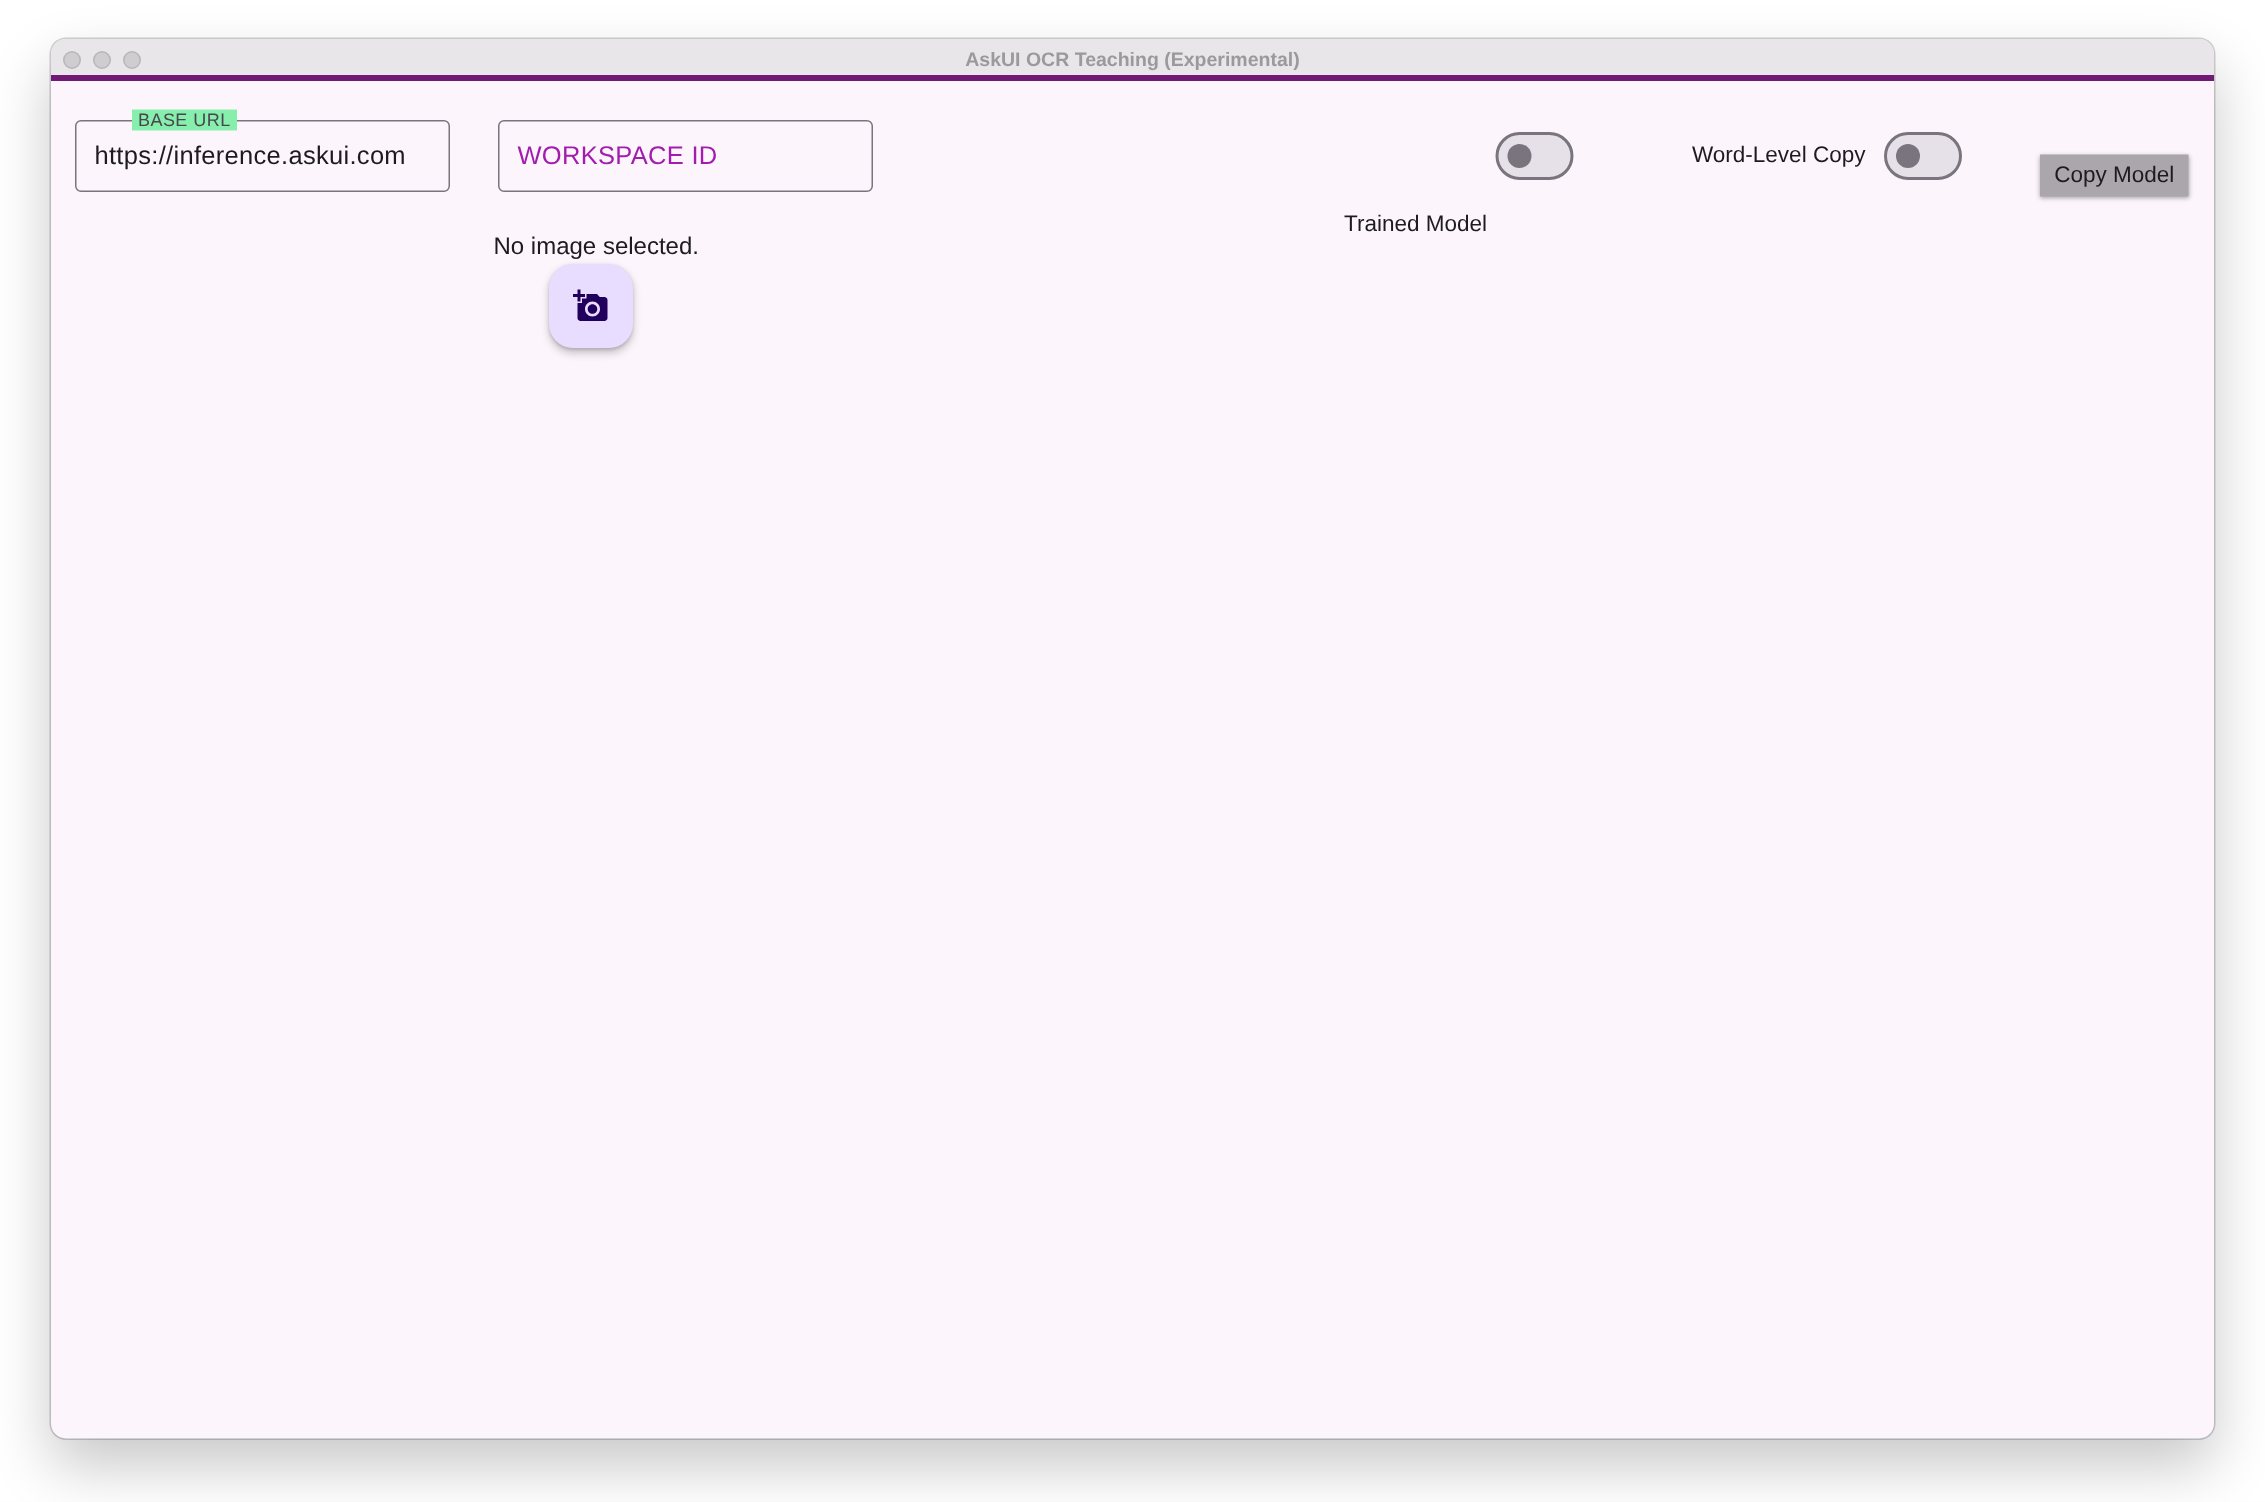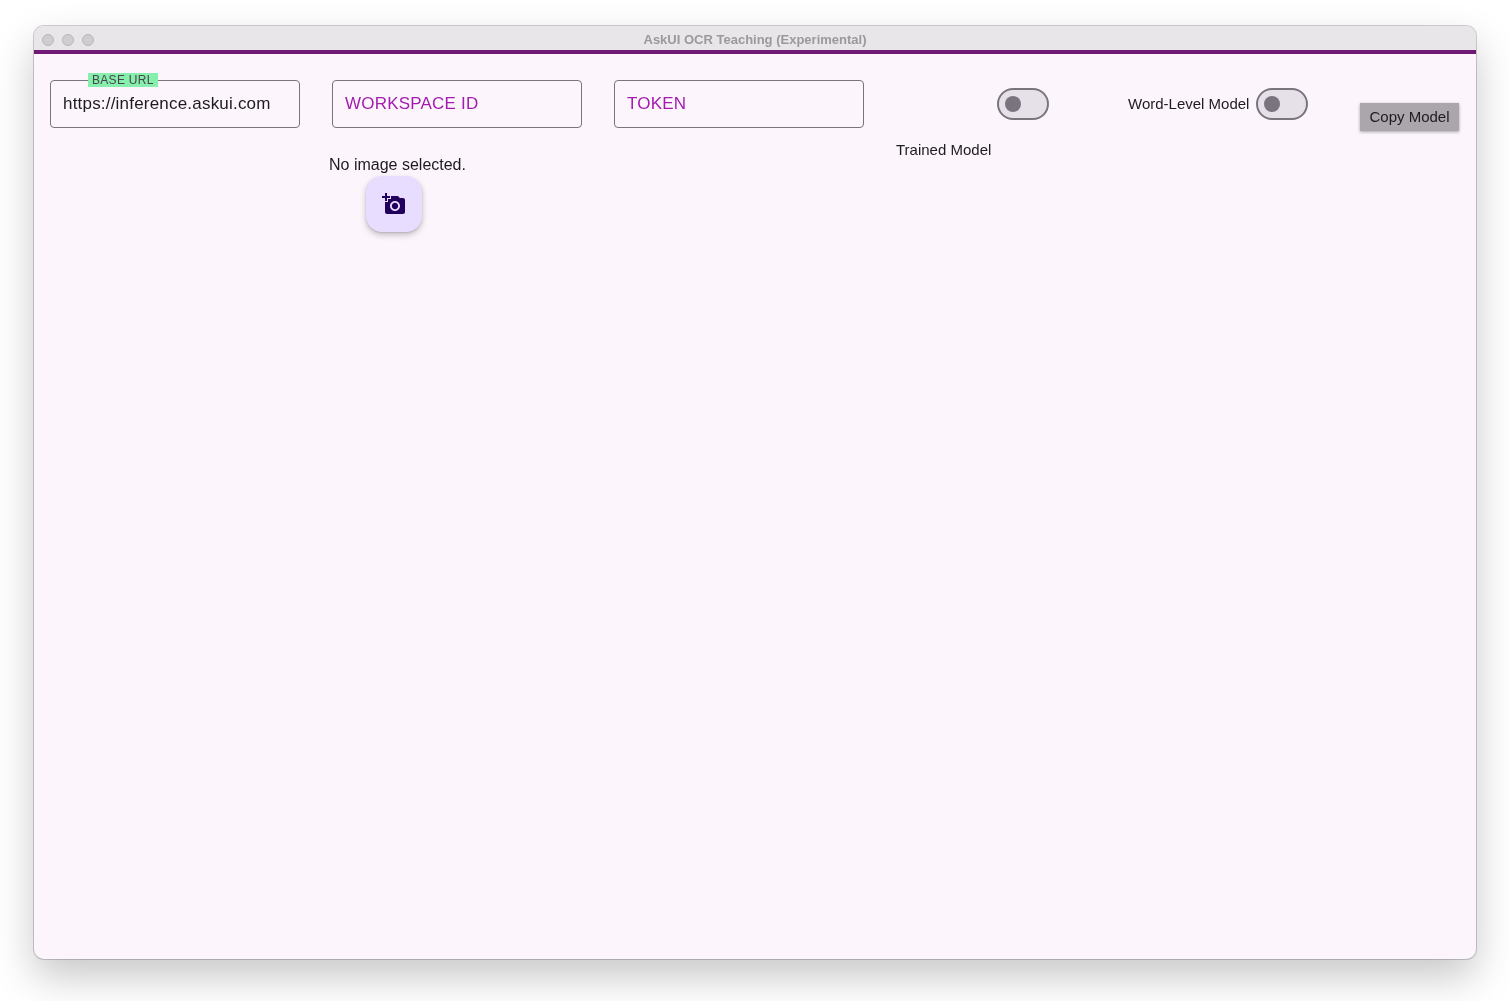"TOKEN" div.field { html: <div> <span>TOKEN</span> </div> -> none }
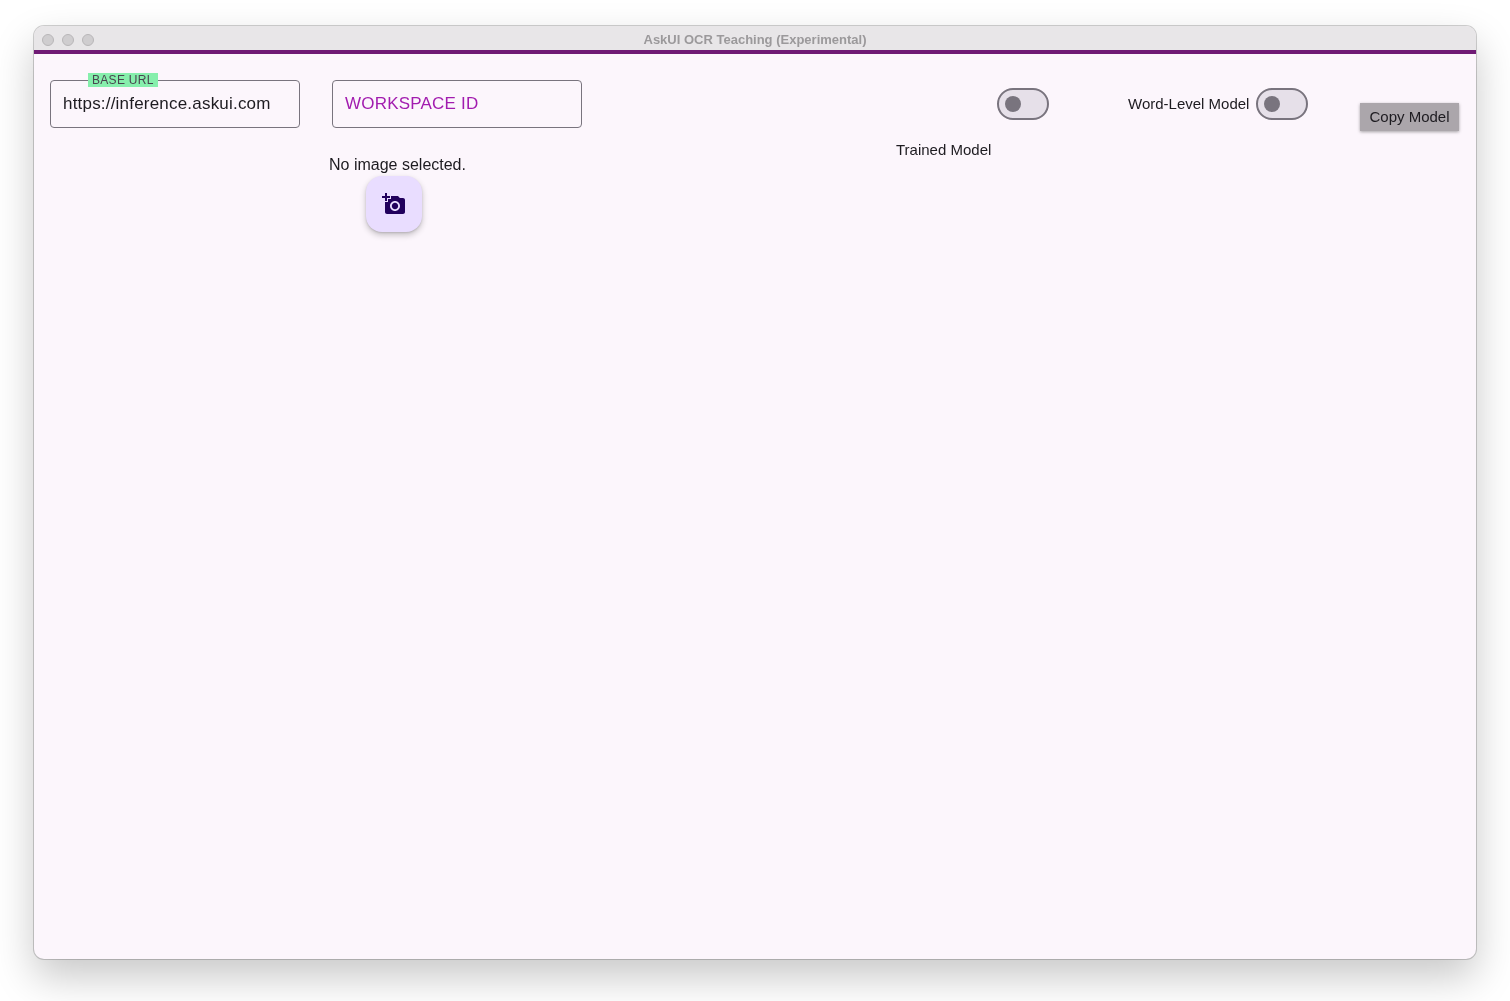"Word-Level Model" span.toggle-label { text: Model -> Copy }
